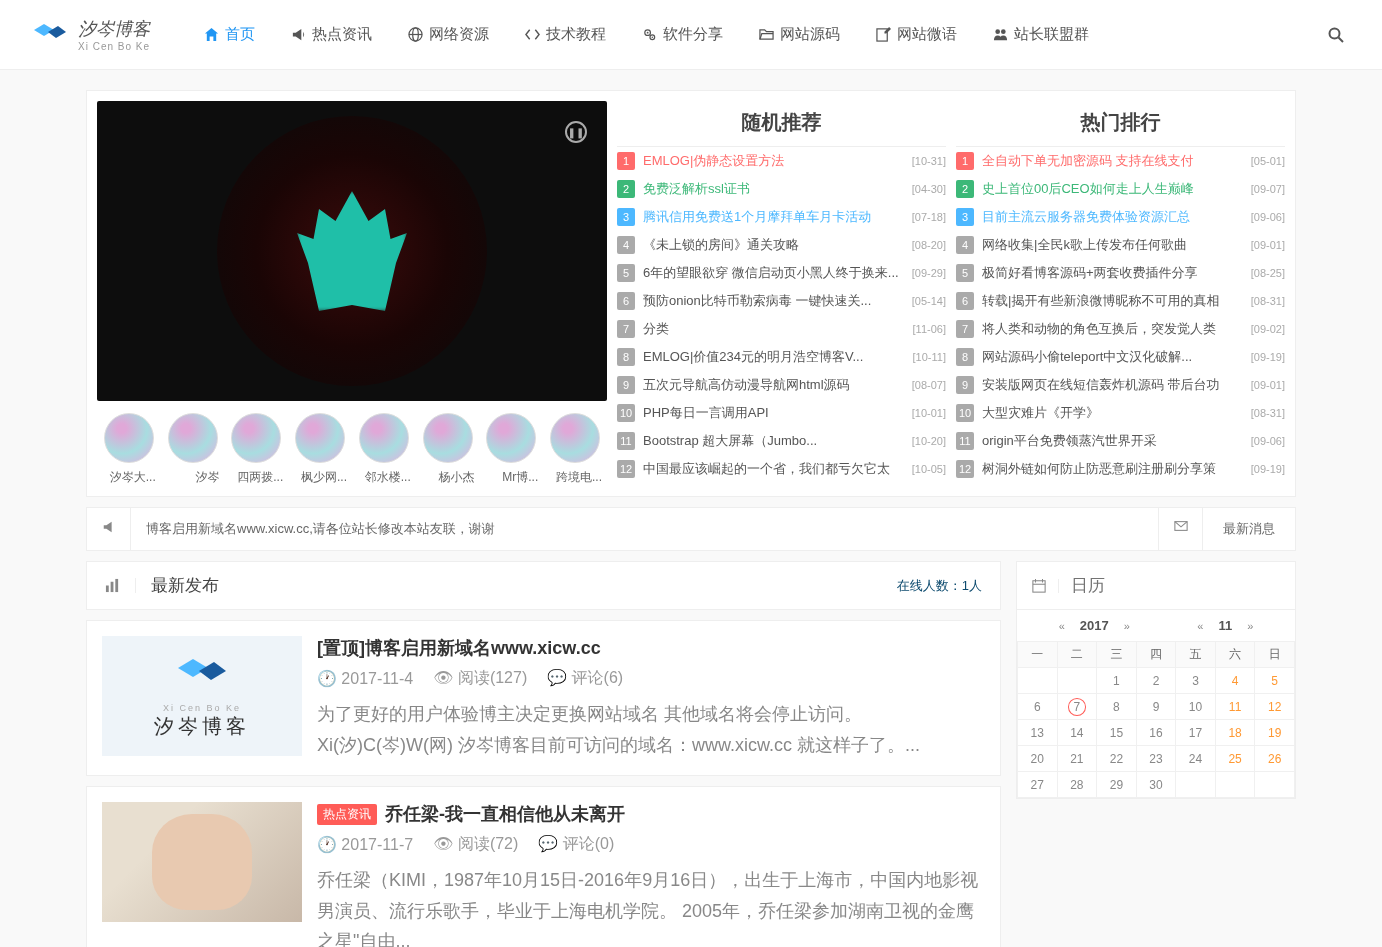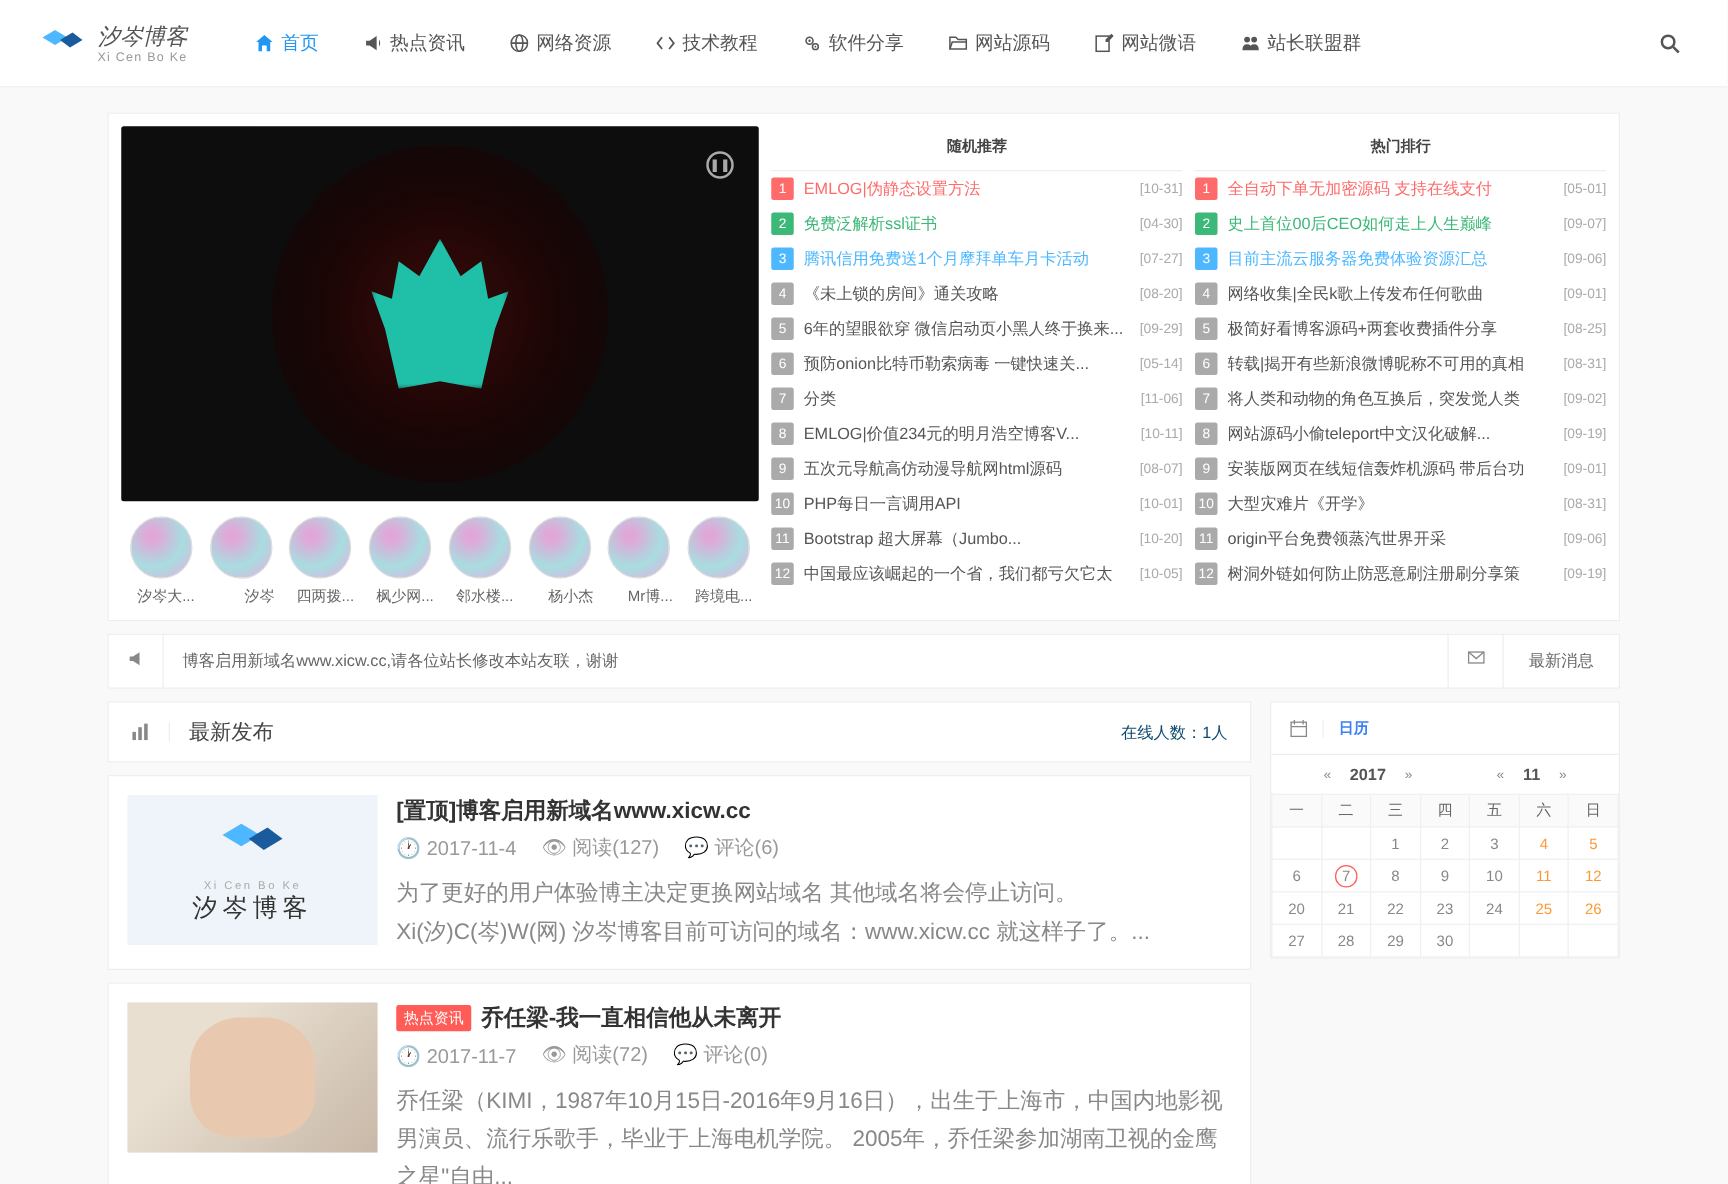"随机推荐" .rank-title { font-size: 12px -> 20px }
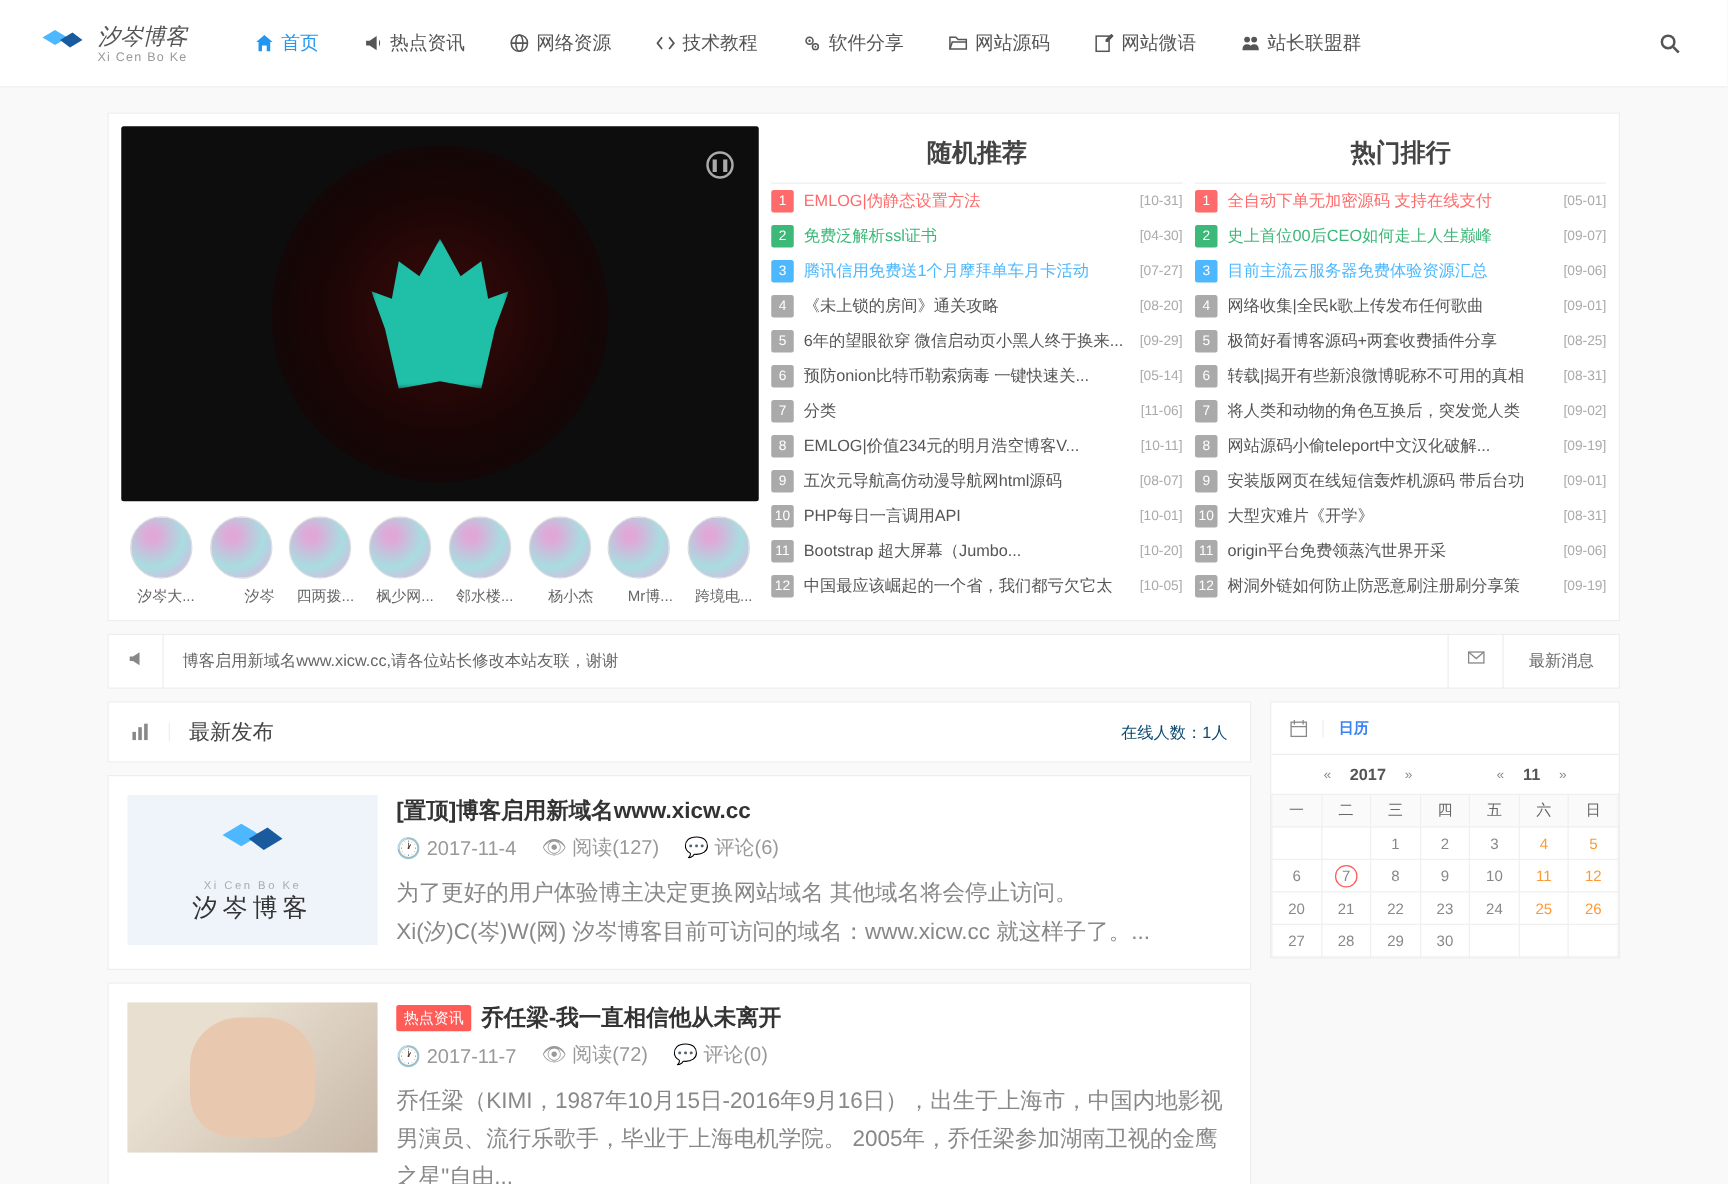"[07-27]" span.rank-date { text: 07-27 -> 07-18 }
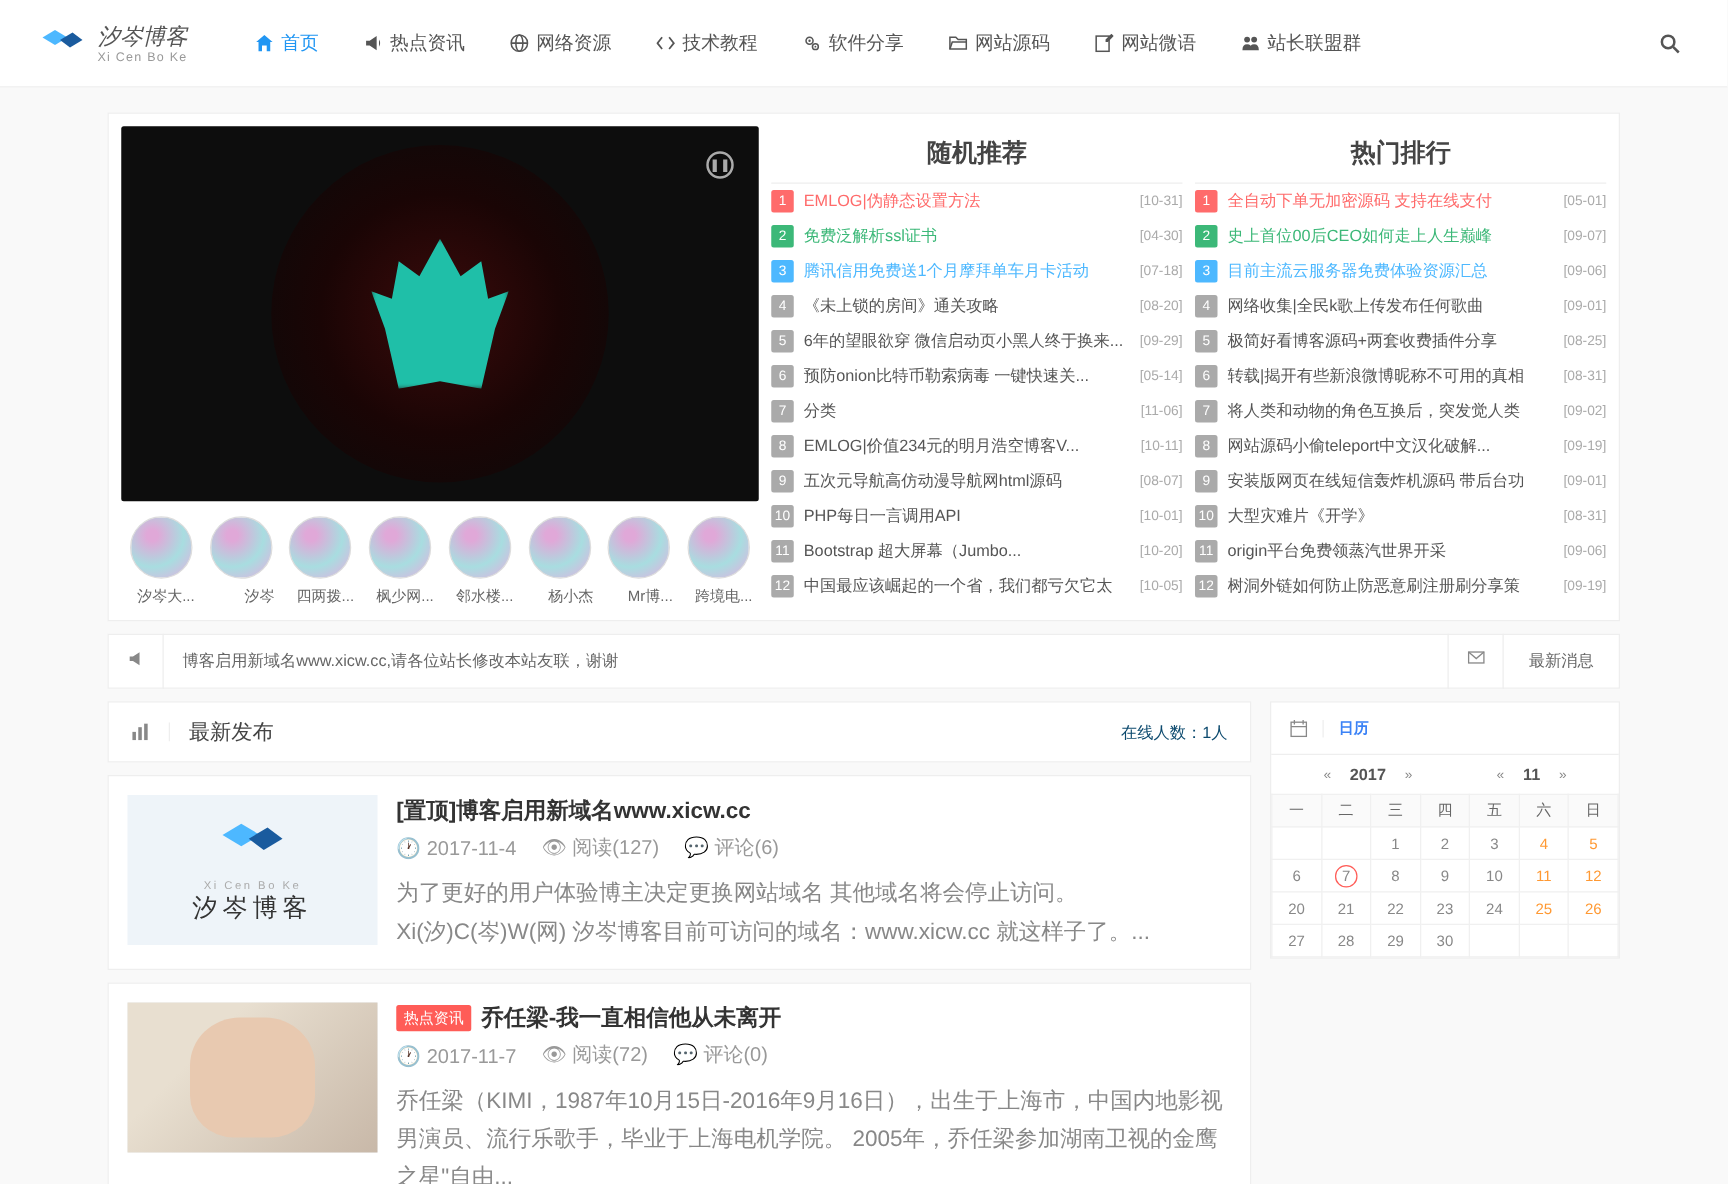"日历" .side-header .sh-title { color: #3b82f6 -> #737373; font-size: 12px -> 17px; font-weight: bold -> none }
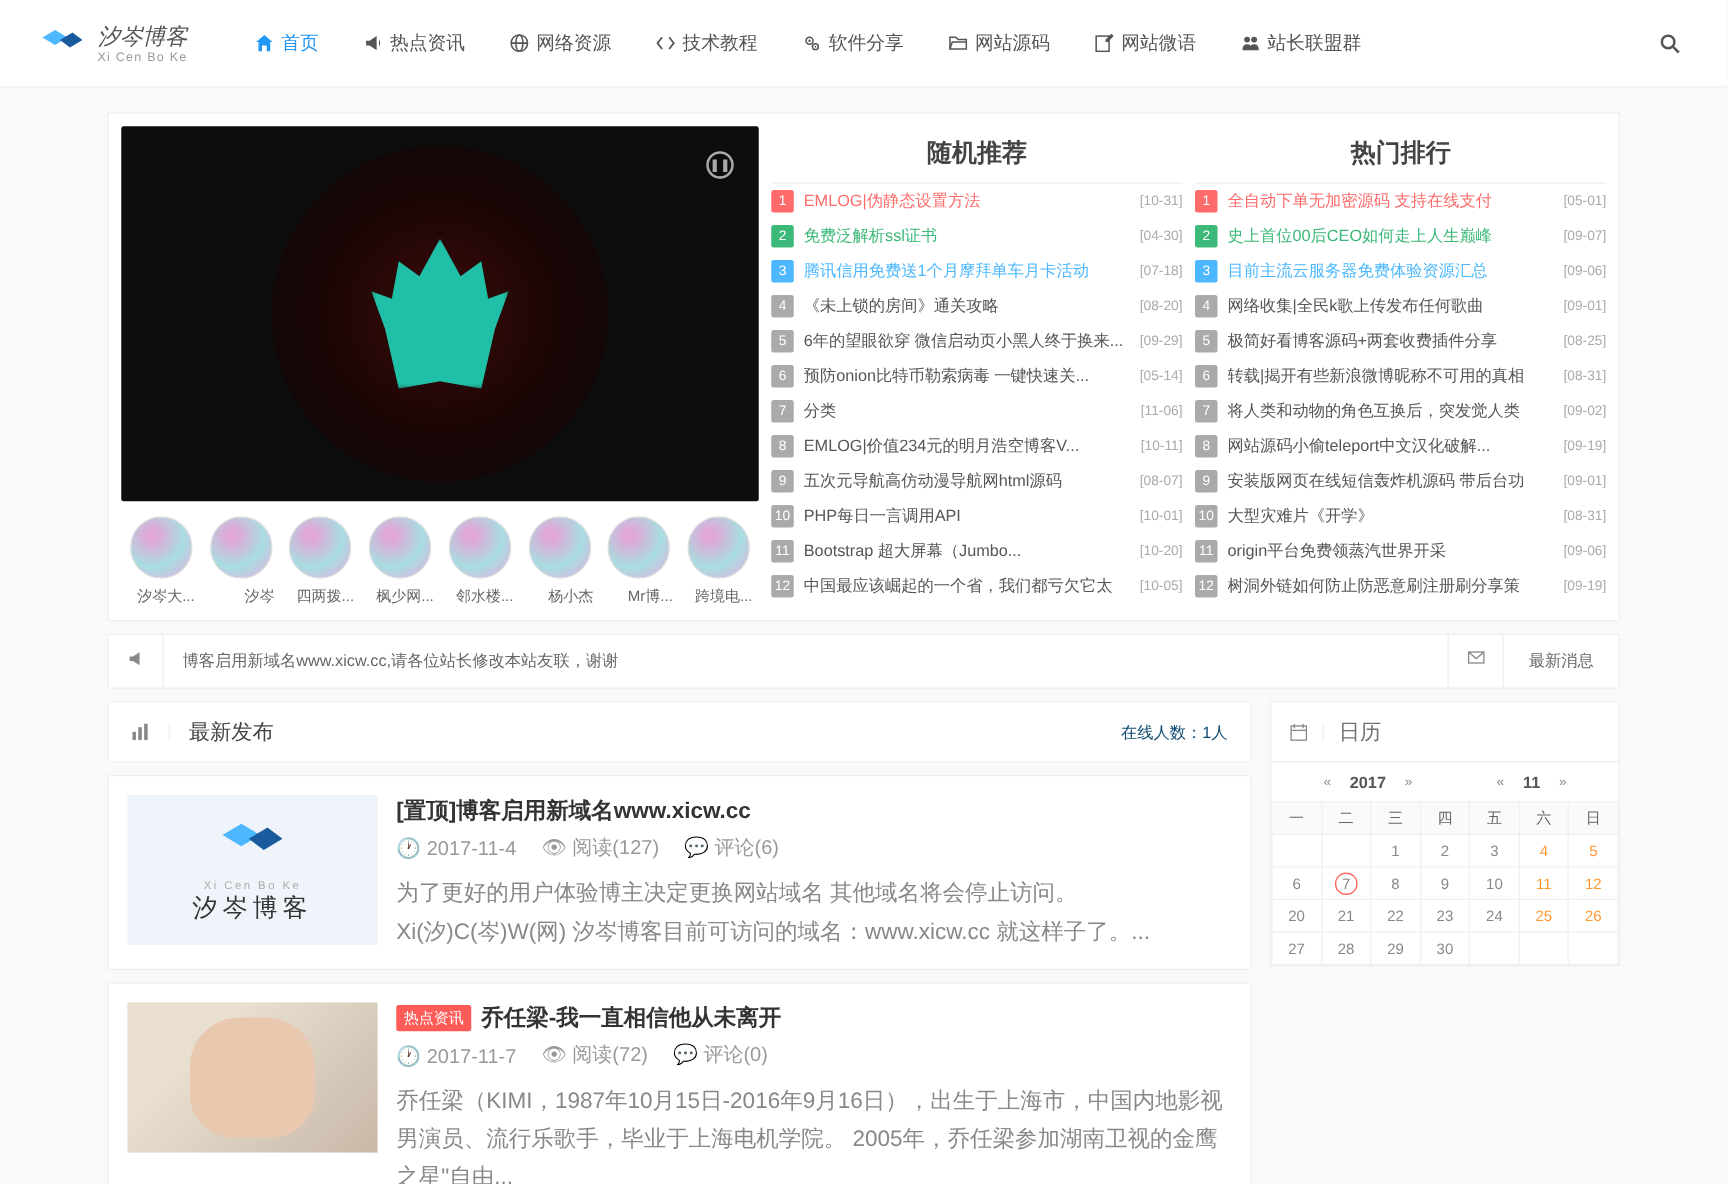"13" tr { html: none -> <tr> <td>13</td> <td>14</td> <td>15</td> <td>16</td> <td>17</td> <td>18</td> <td>19</td> </tr> }
